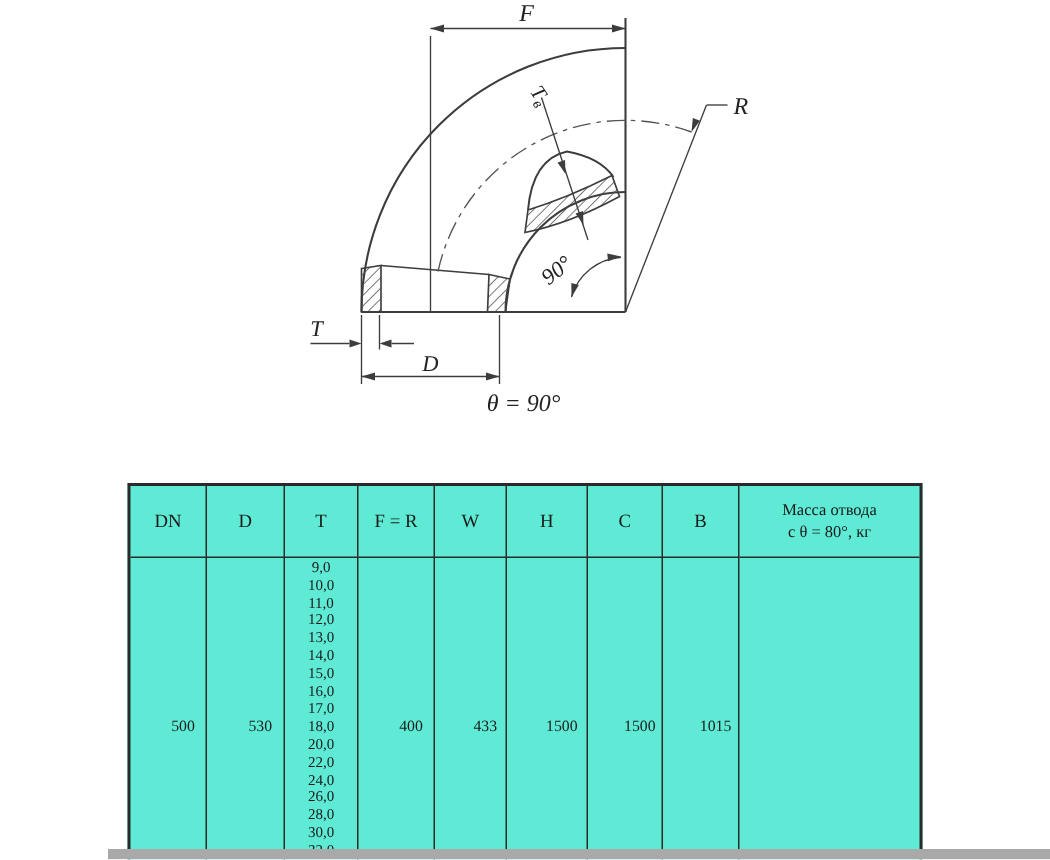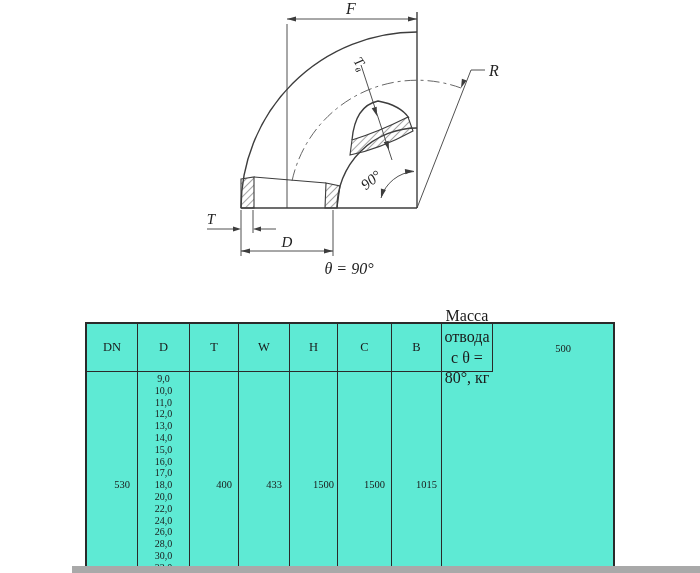"F = R" div.cell { html: none -> <div>F = R</div> }
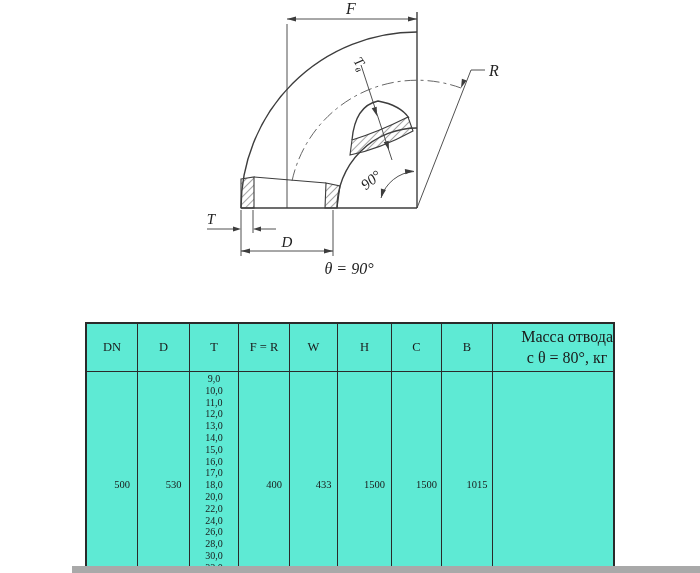"Масса отвода" .hcell.small { font-size: 16px -> 11px; justify-content: flex-end -> none }
